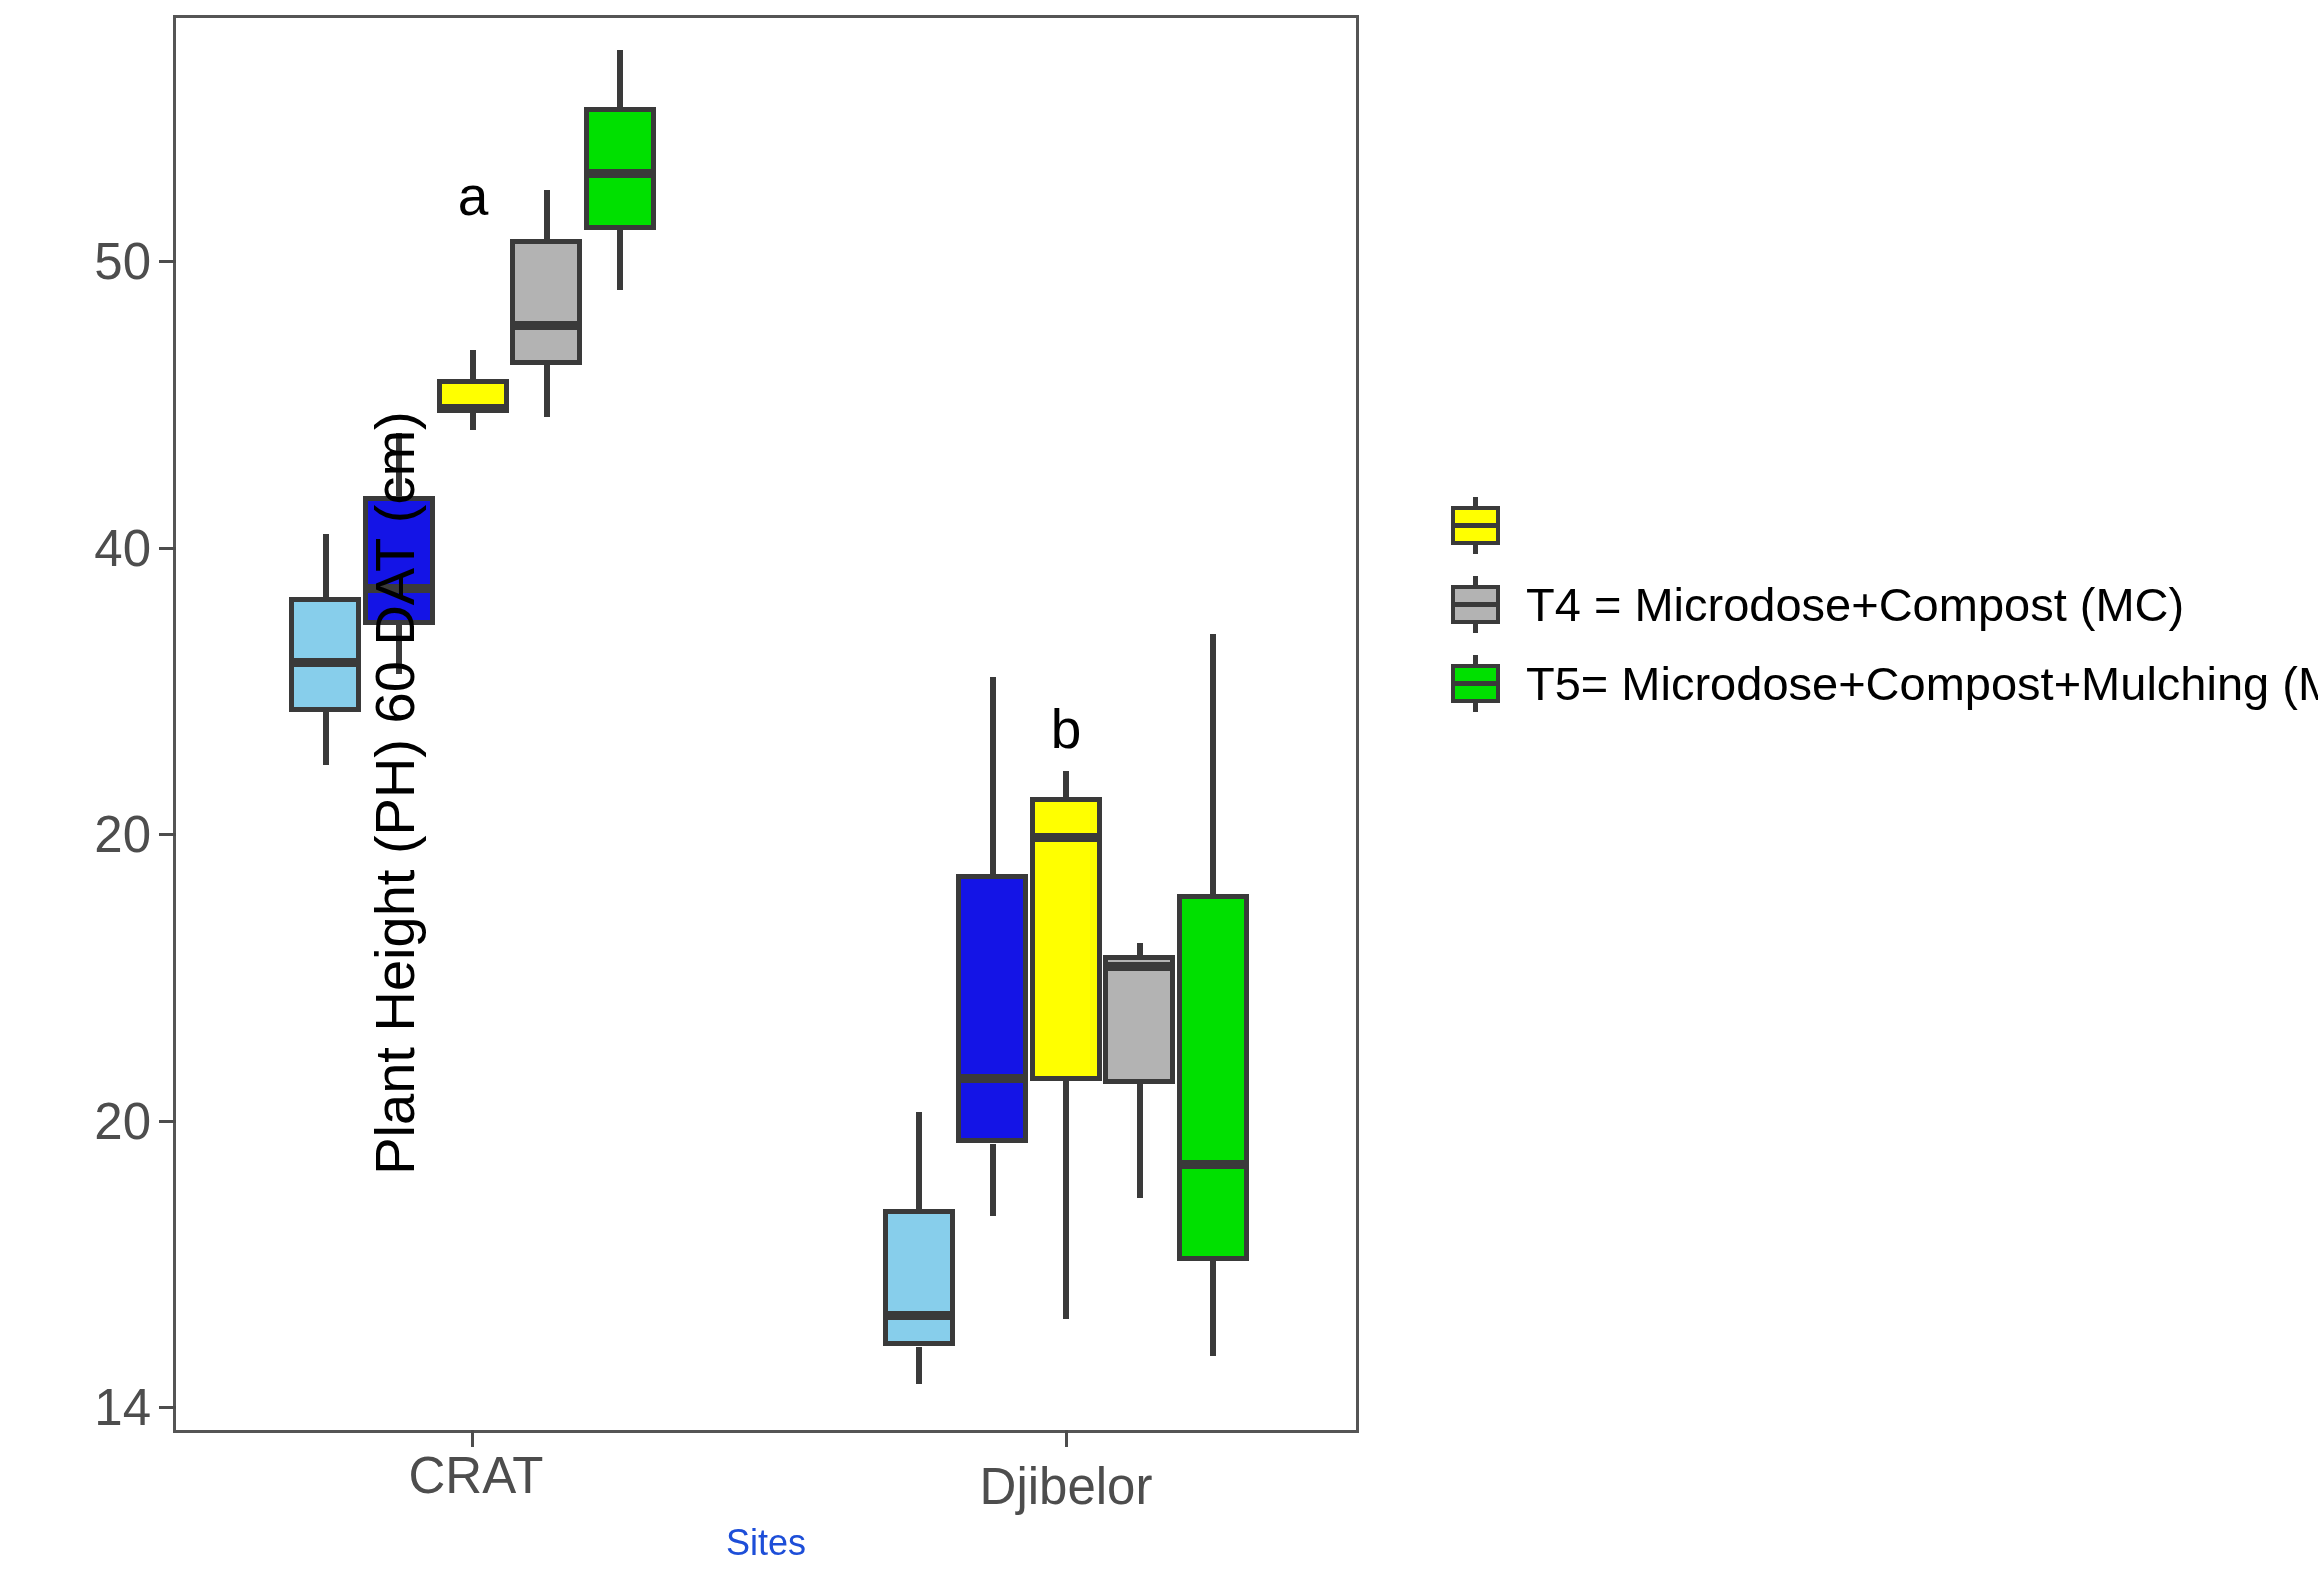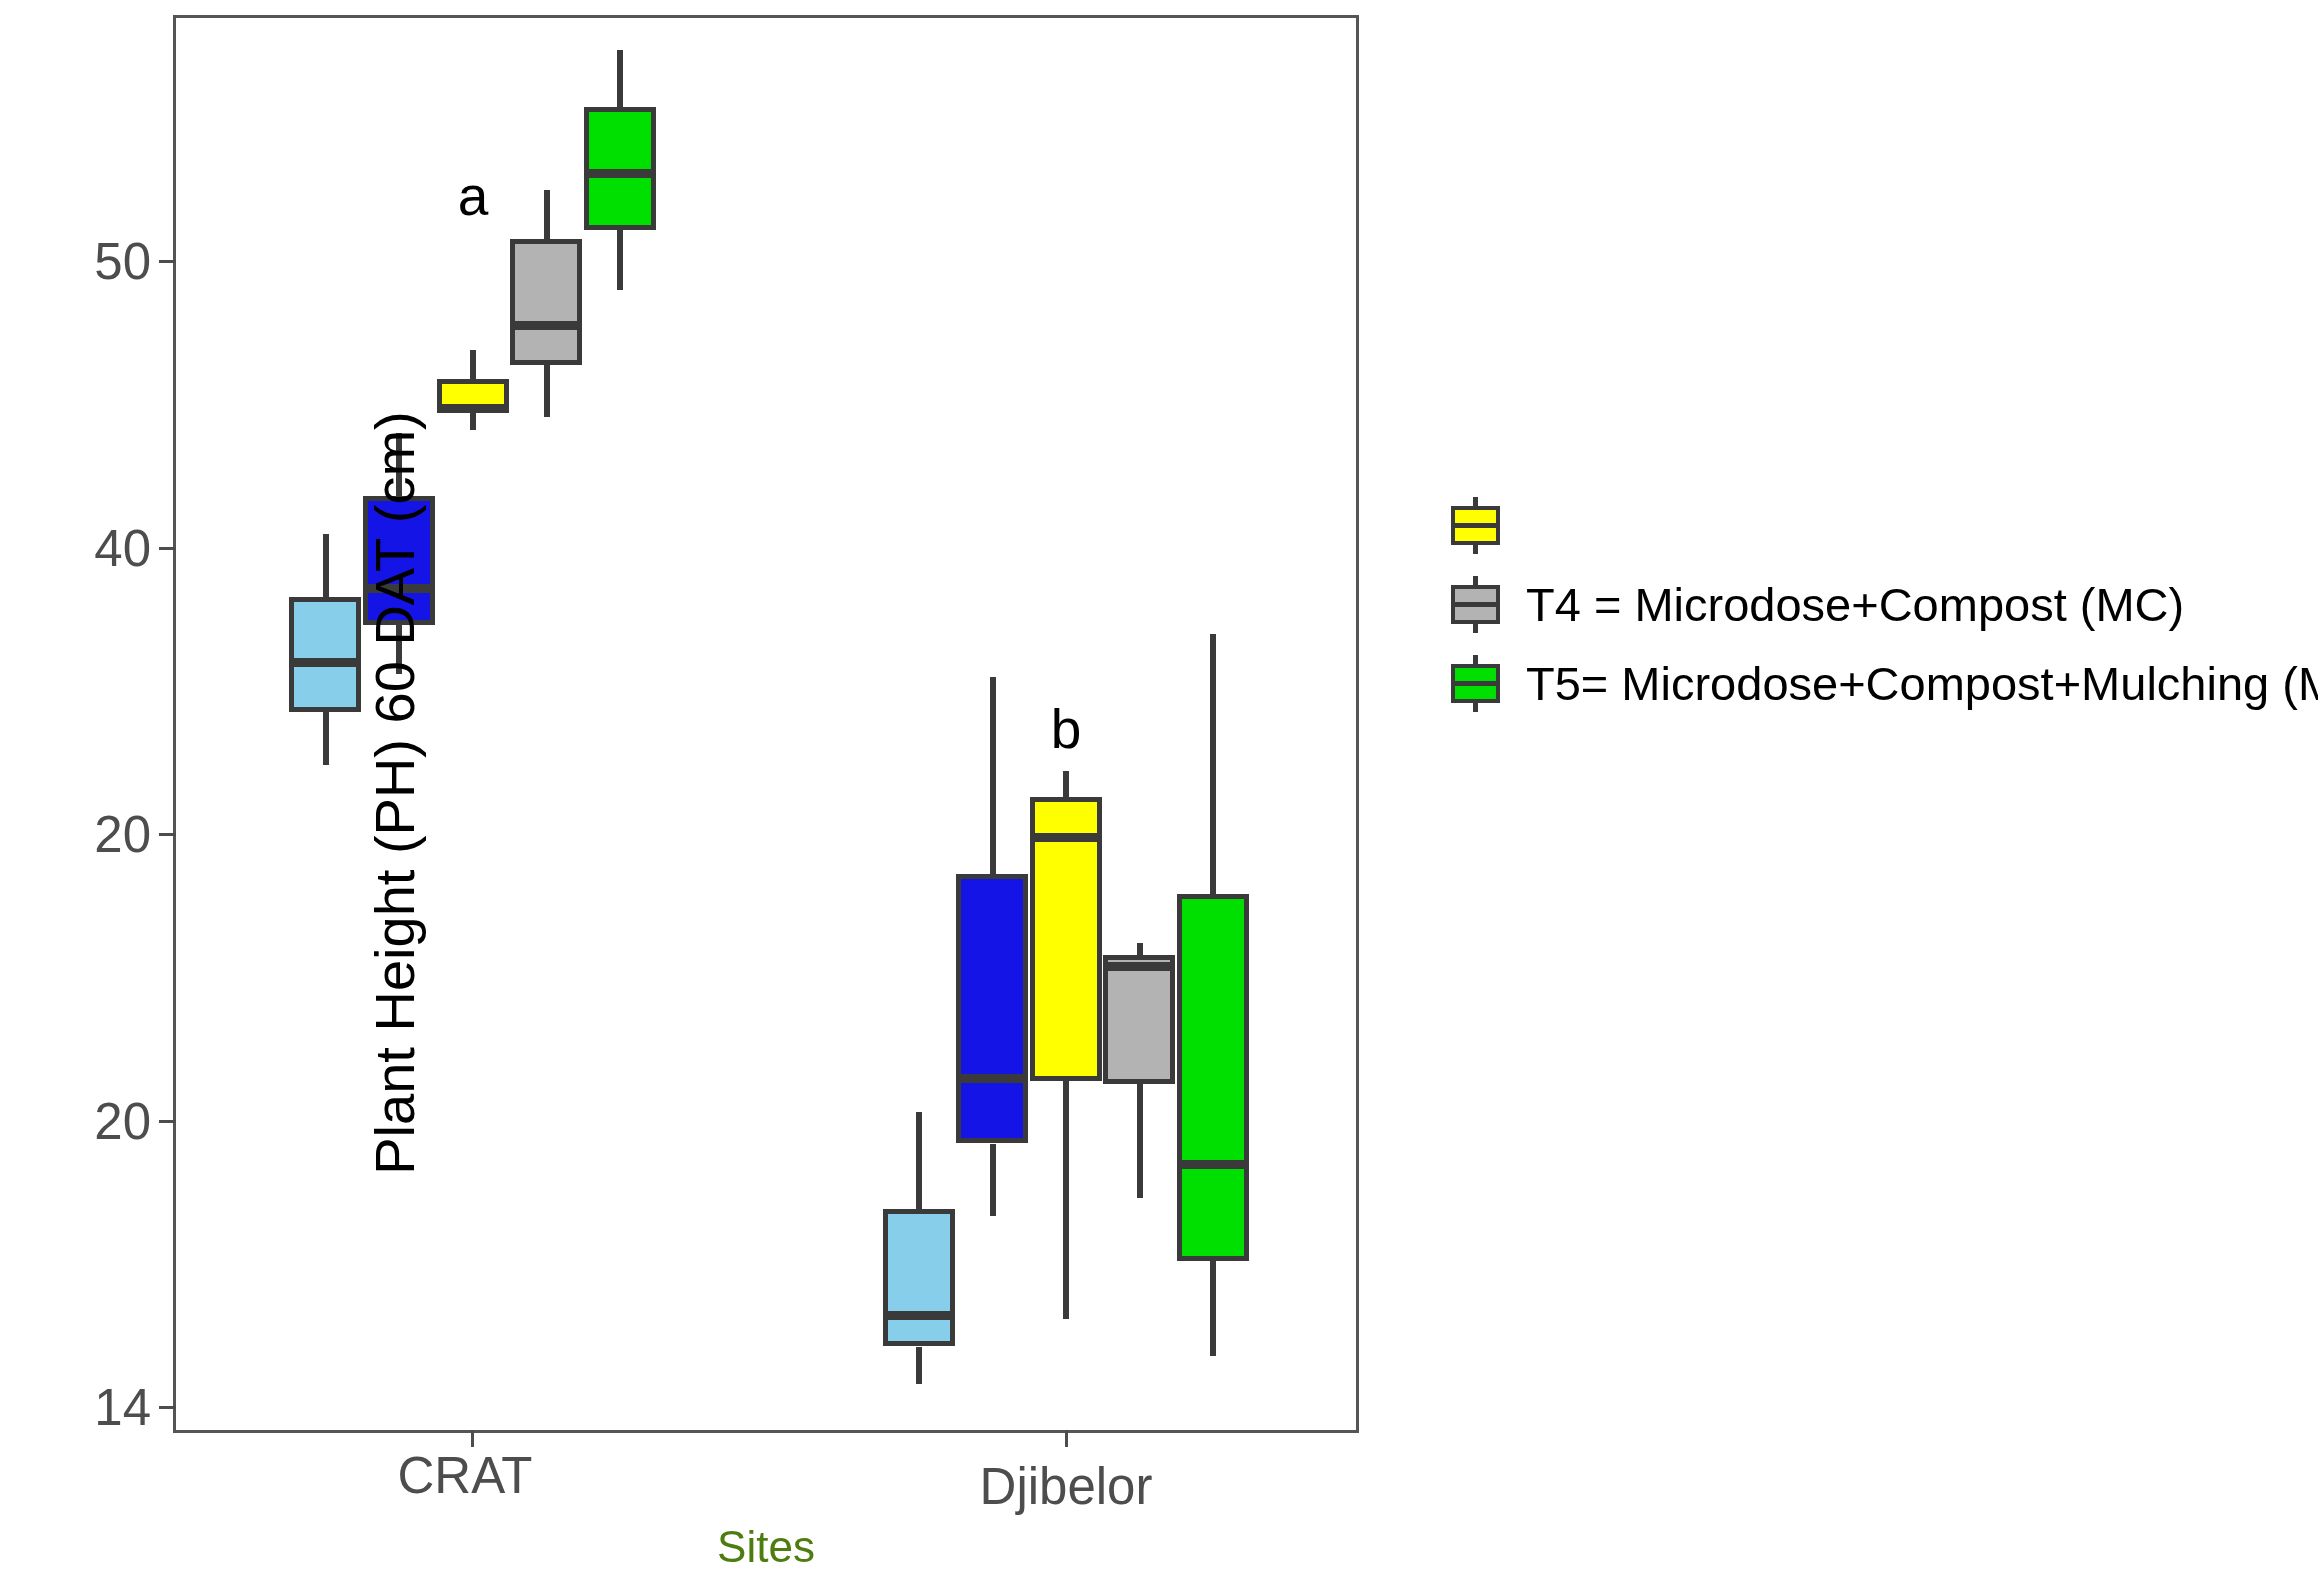"CRAT" div.xtick-label { left: 289px -> 300px }
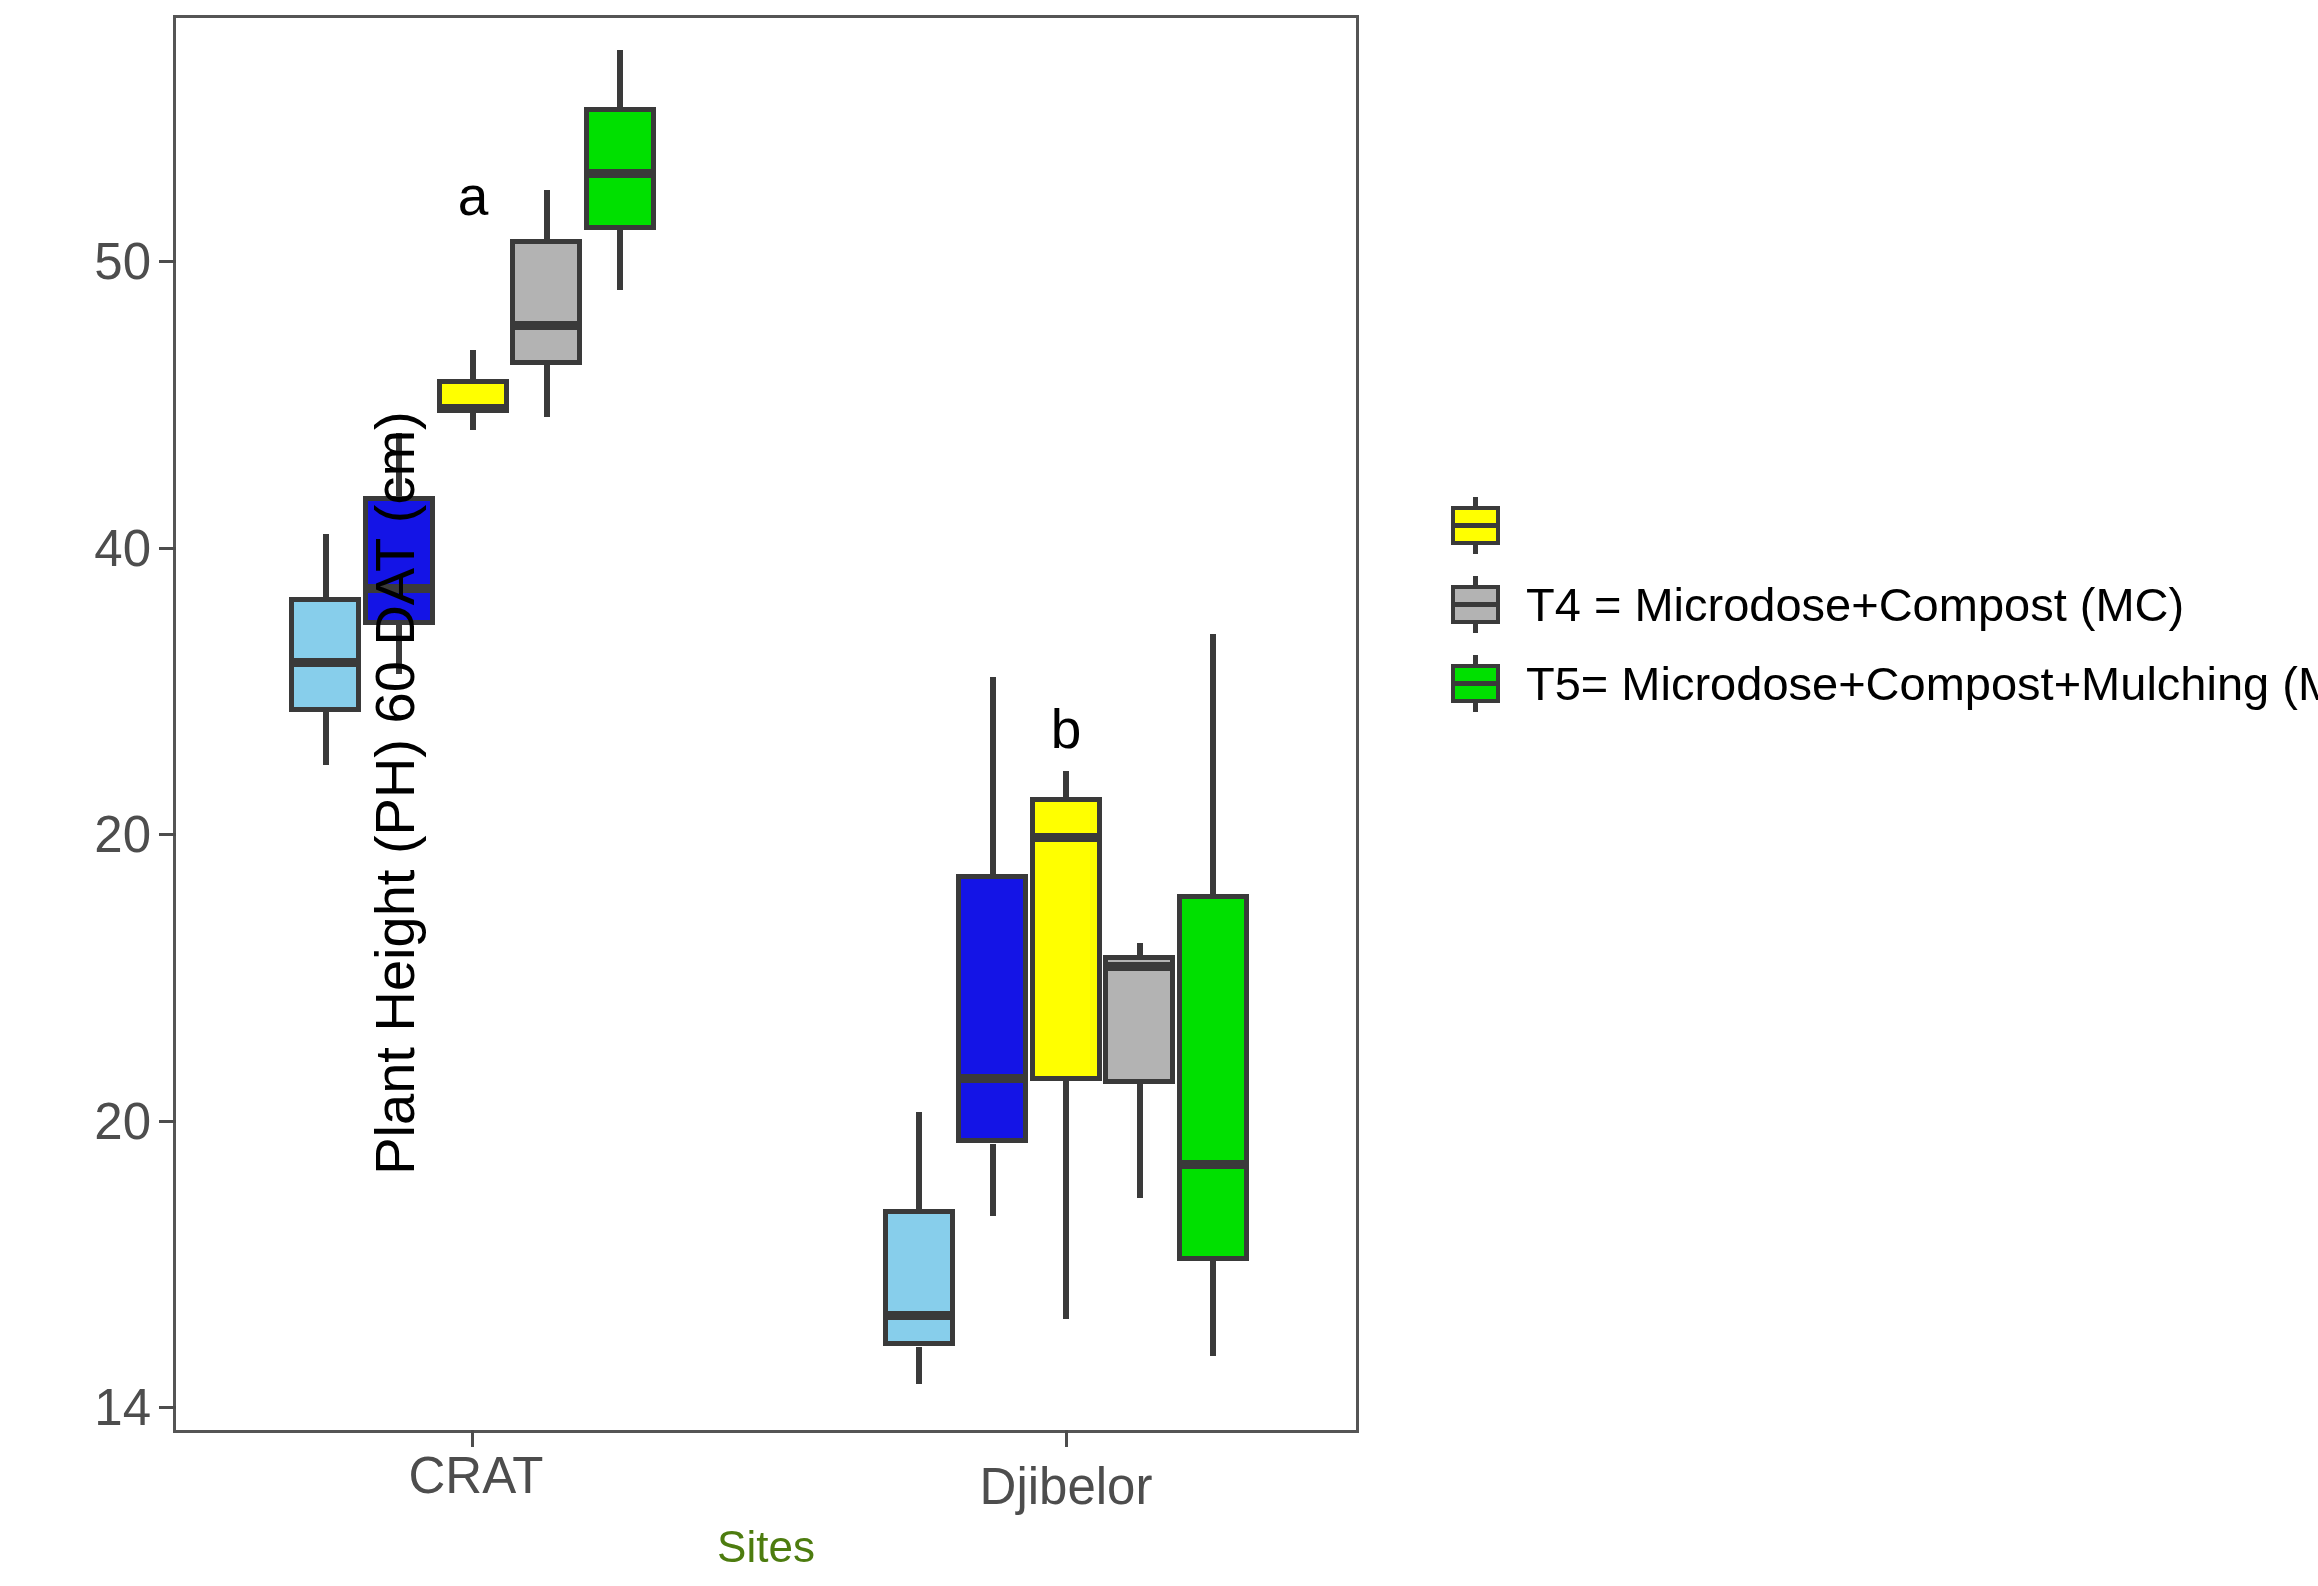"Sites" #xlab { color: #4d7c0f -> #1d4ed8; font-size: 44px -> 36px }
